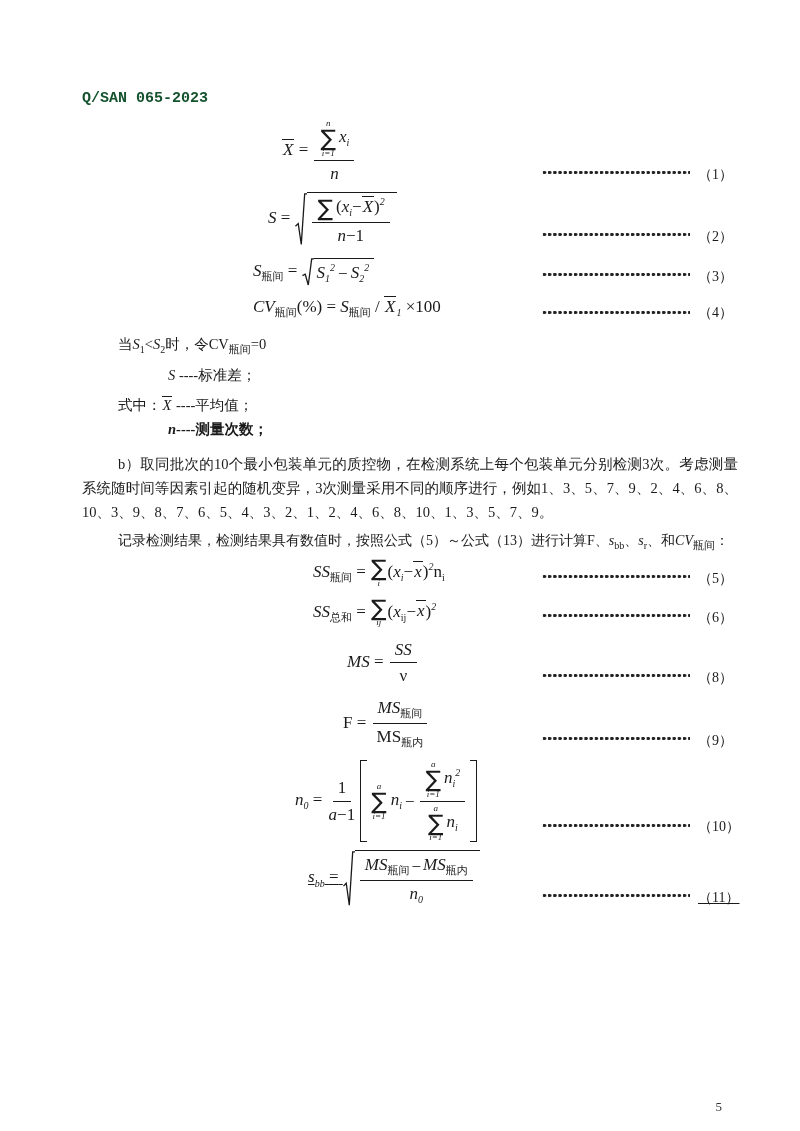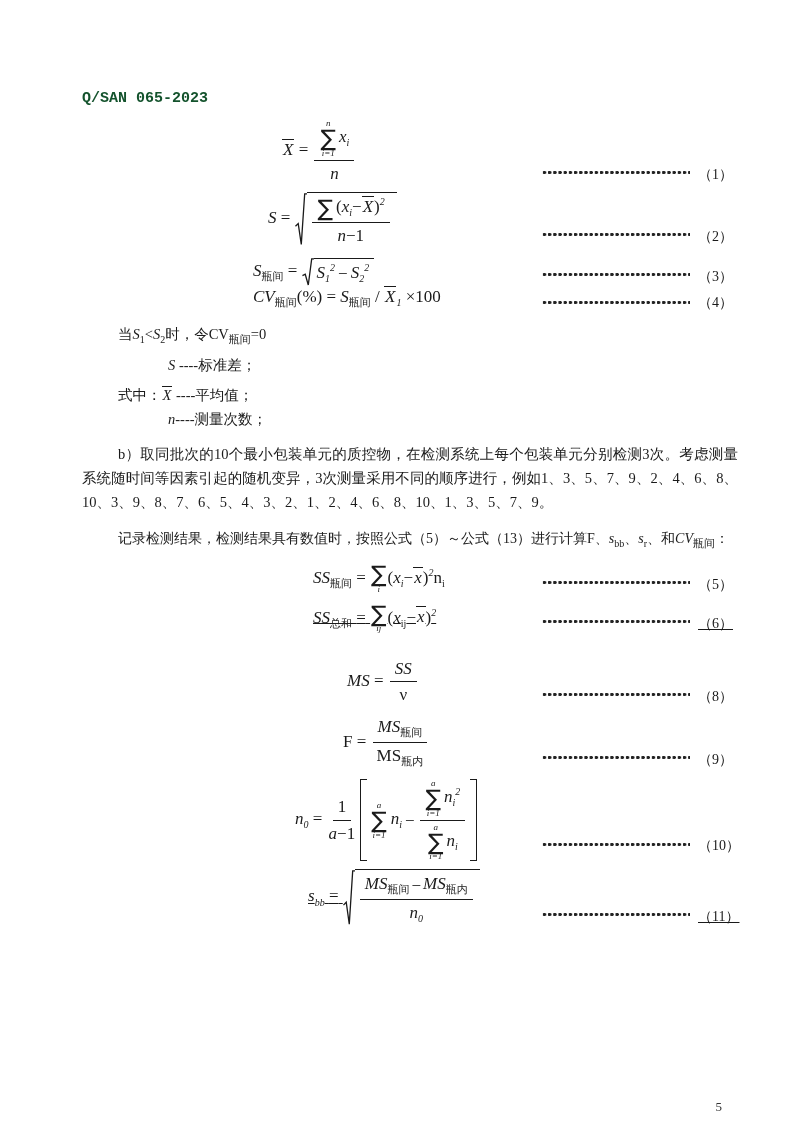"CV瓶间(%) = S瓶间 / X1" div.eq-row { margin-top: none -> 10px }
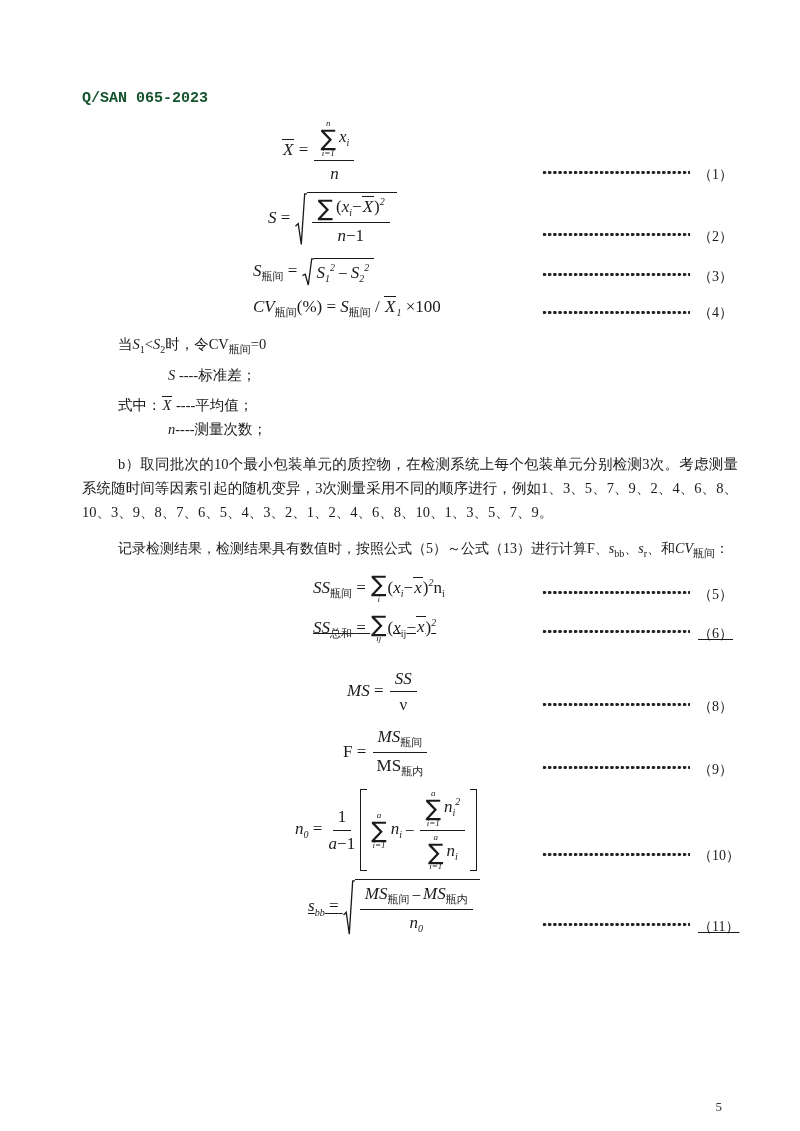"n----测量次数；" div.text-line { font-weight: none -> bold }
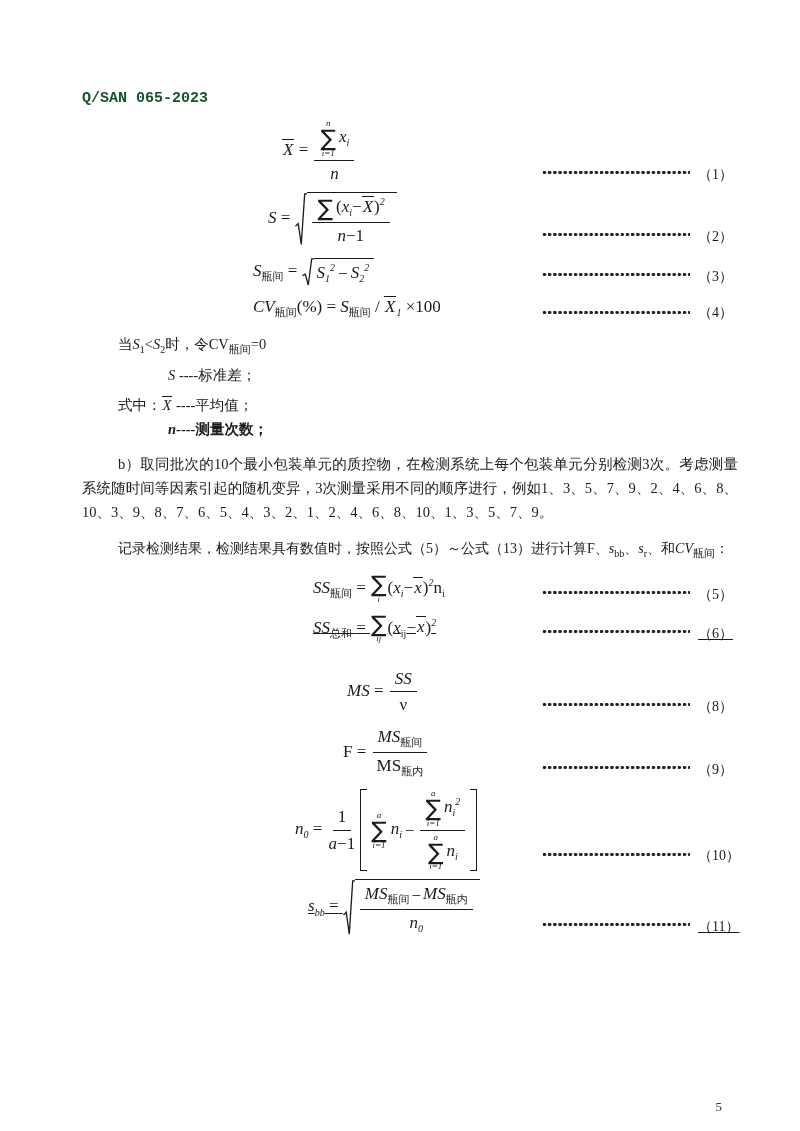"记录检测结果，检测结果具有数值时，按照公式（5）～公式（13）进行计算F、sbb" div.para { margin-top: 12px -> 4px }
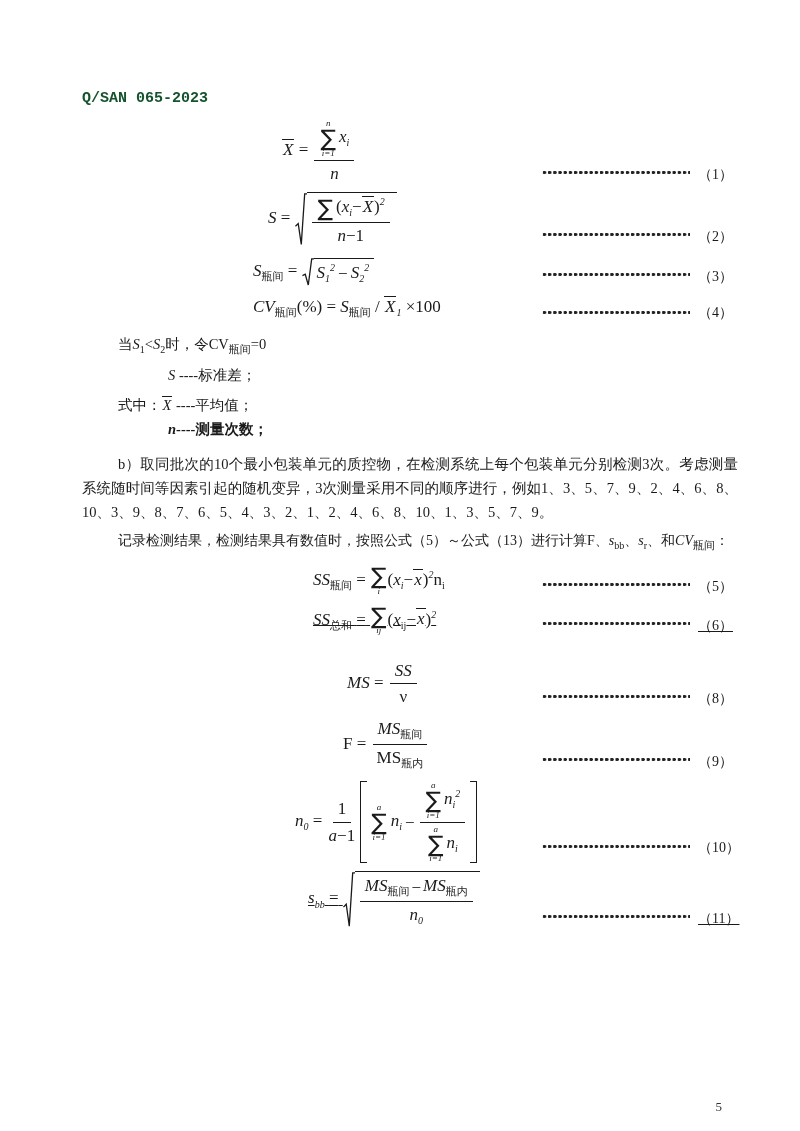"SS瓶间 = x" div.eq-row { margin-top: 12px -> 4px }
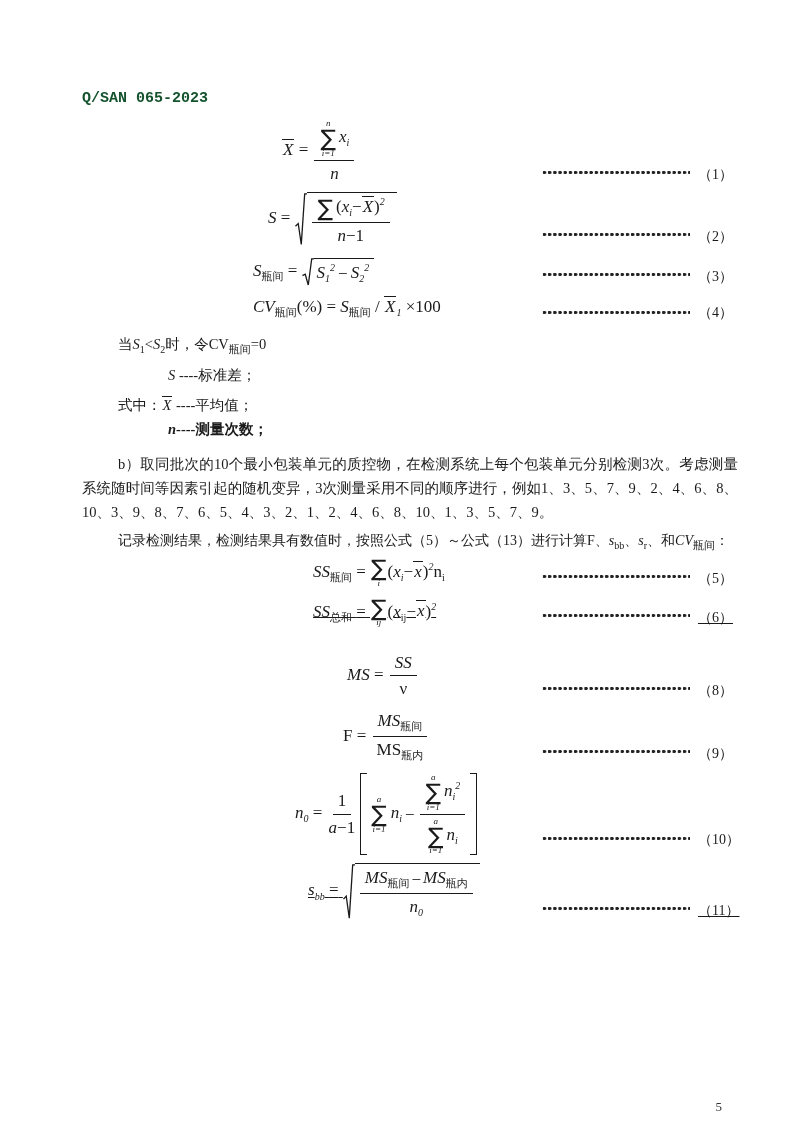"SS总和 = x" div.eq-row { text-decoration: underline -> none }
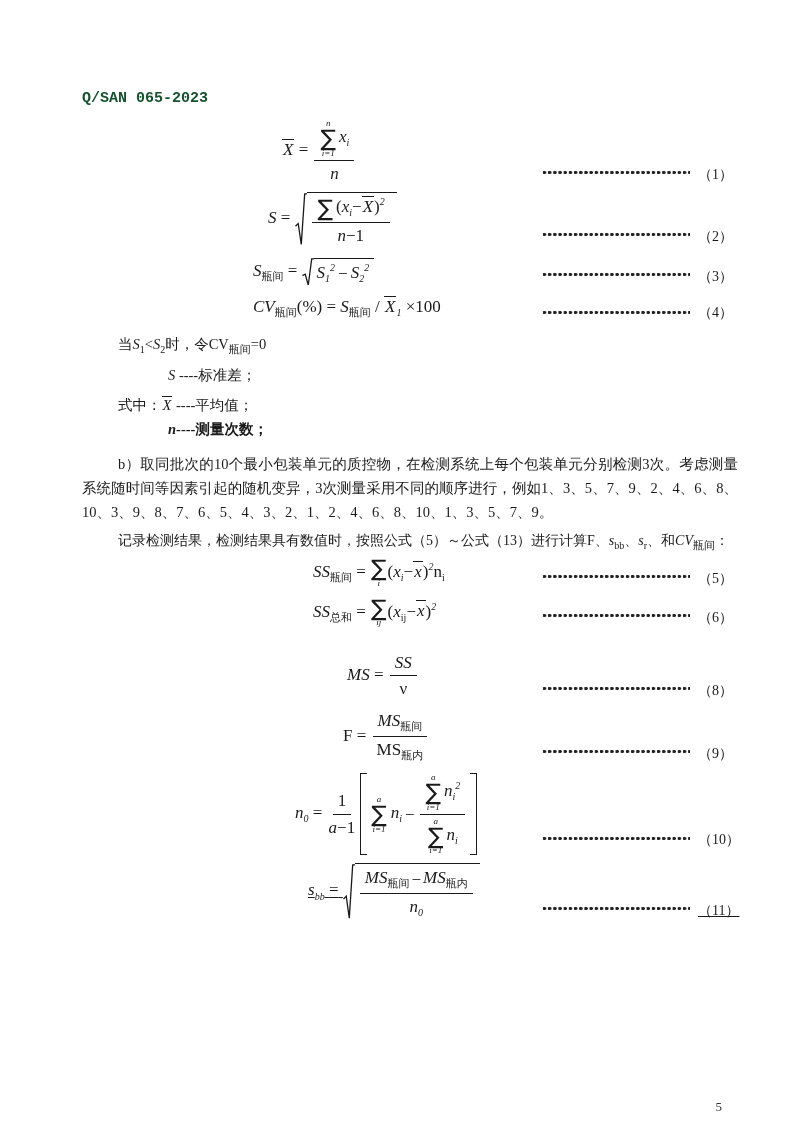"MS =" span.eq { margin-top: 13px -> none }
